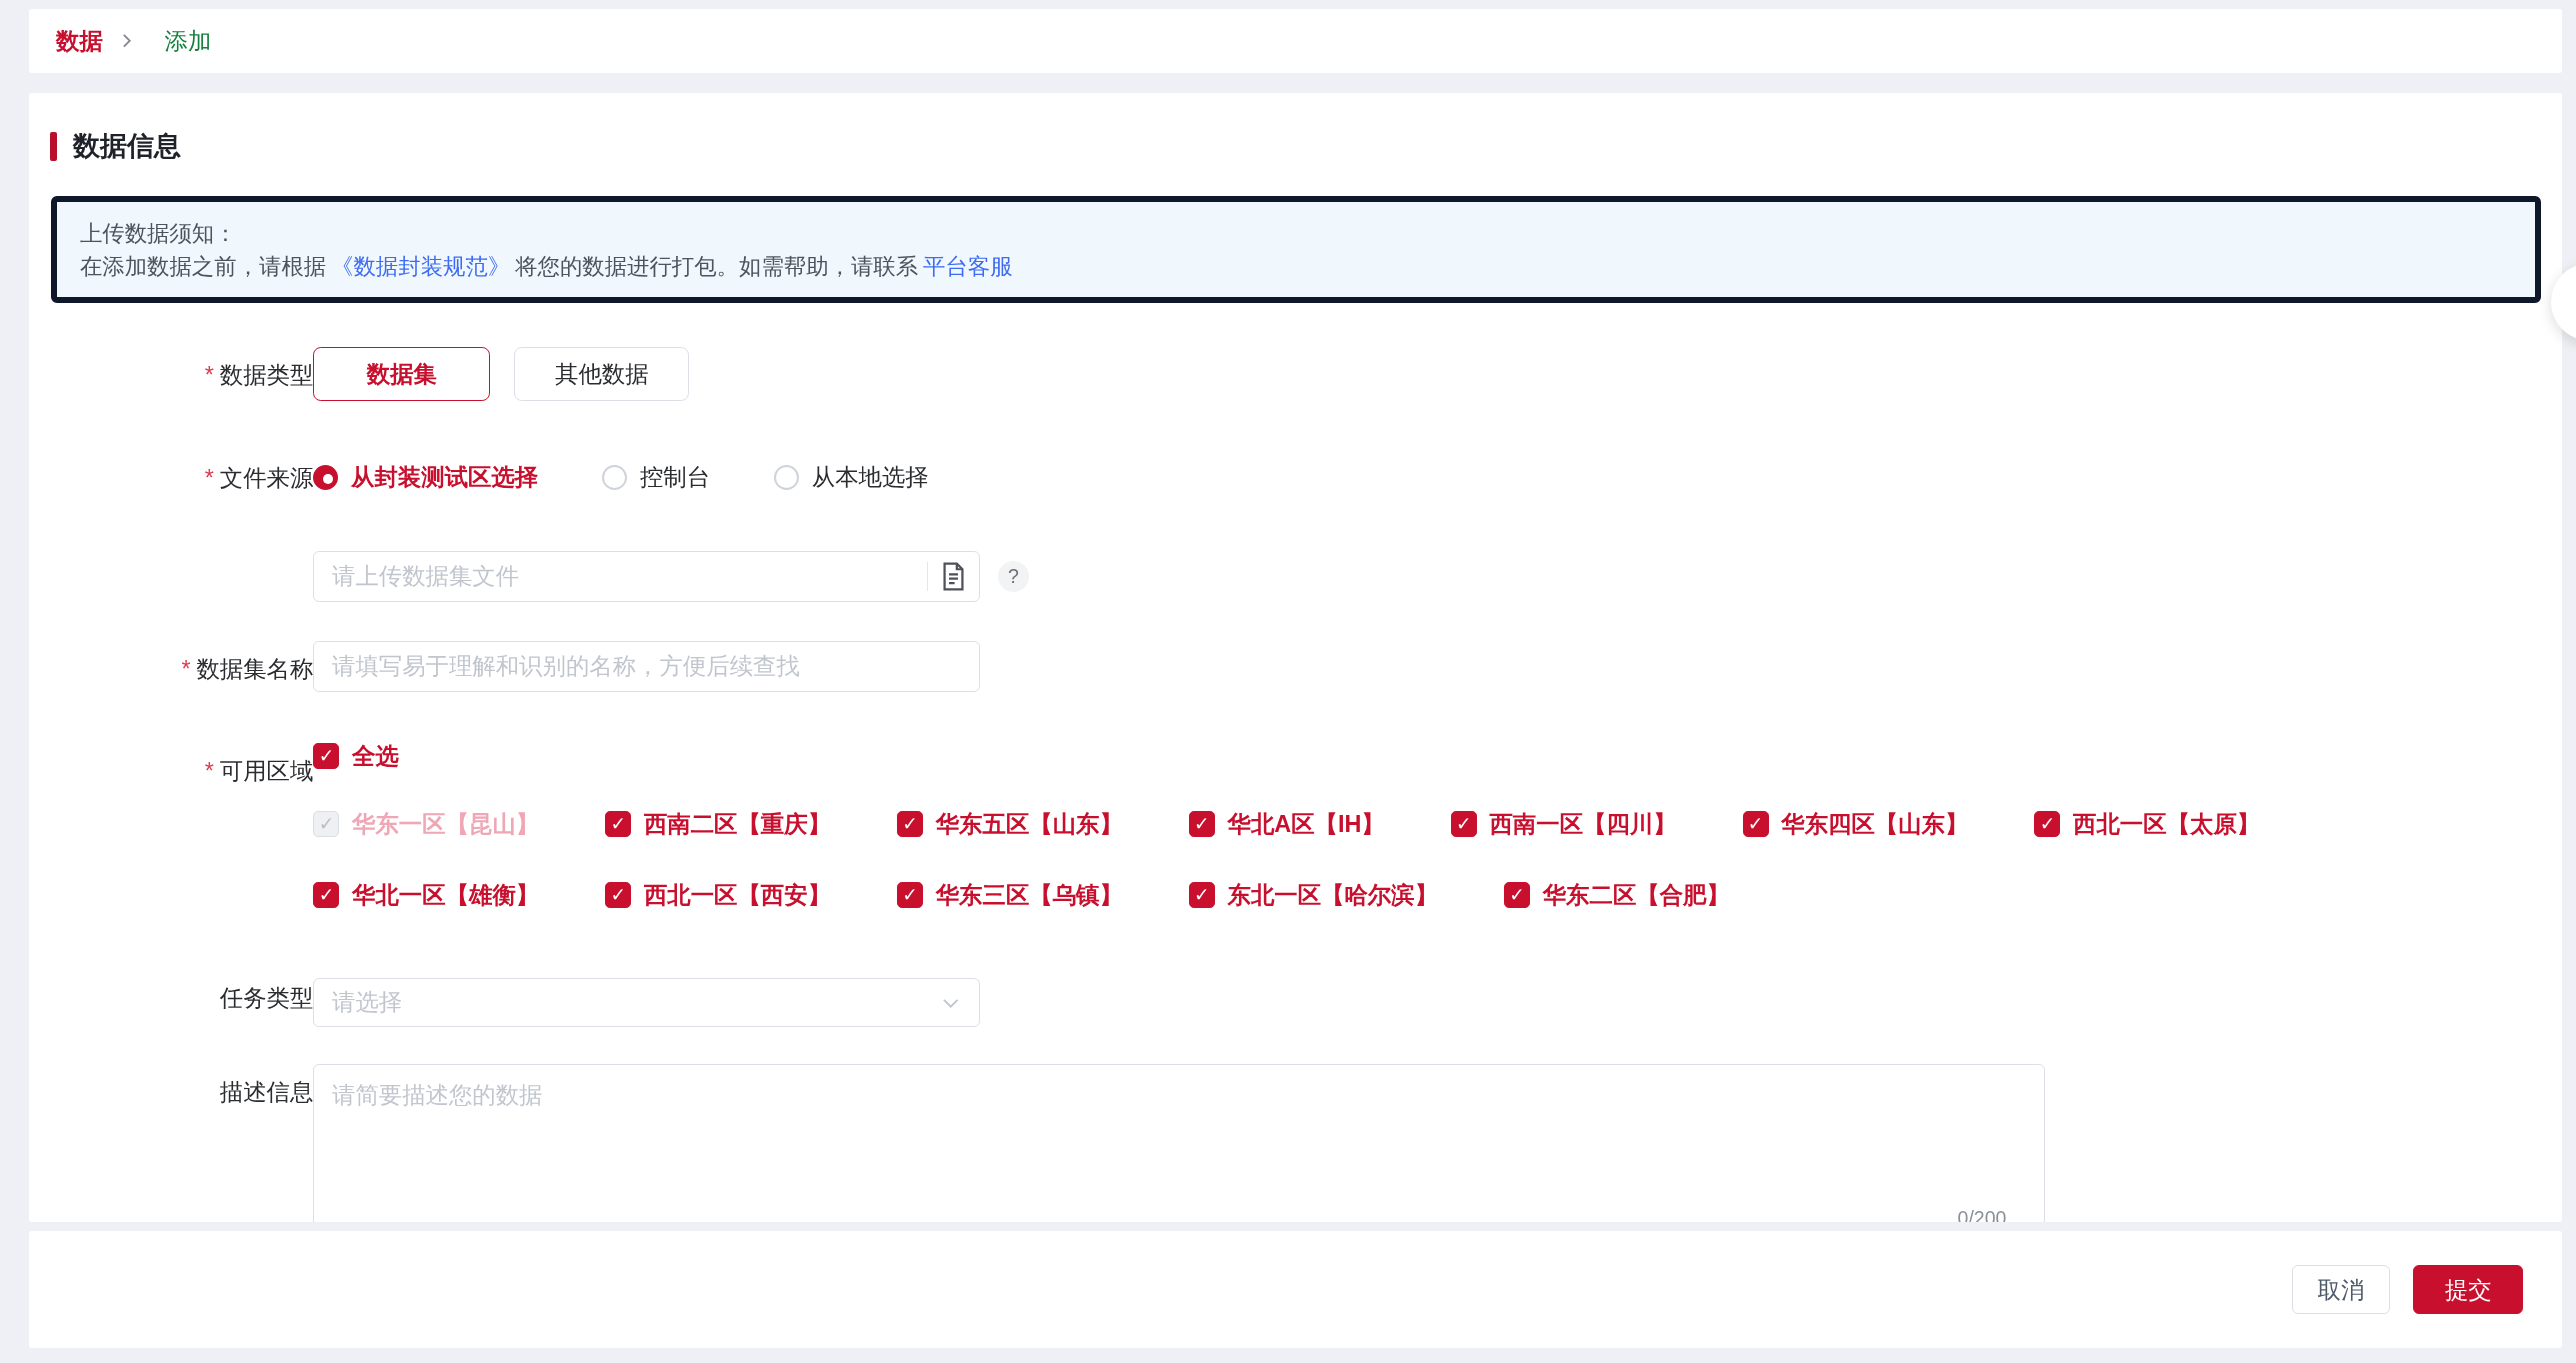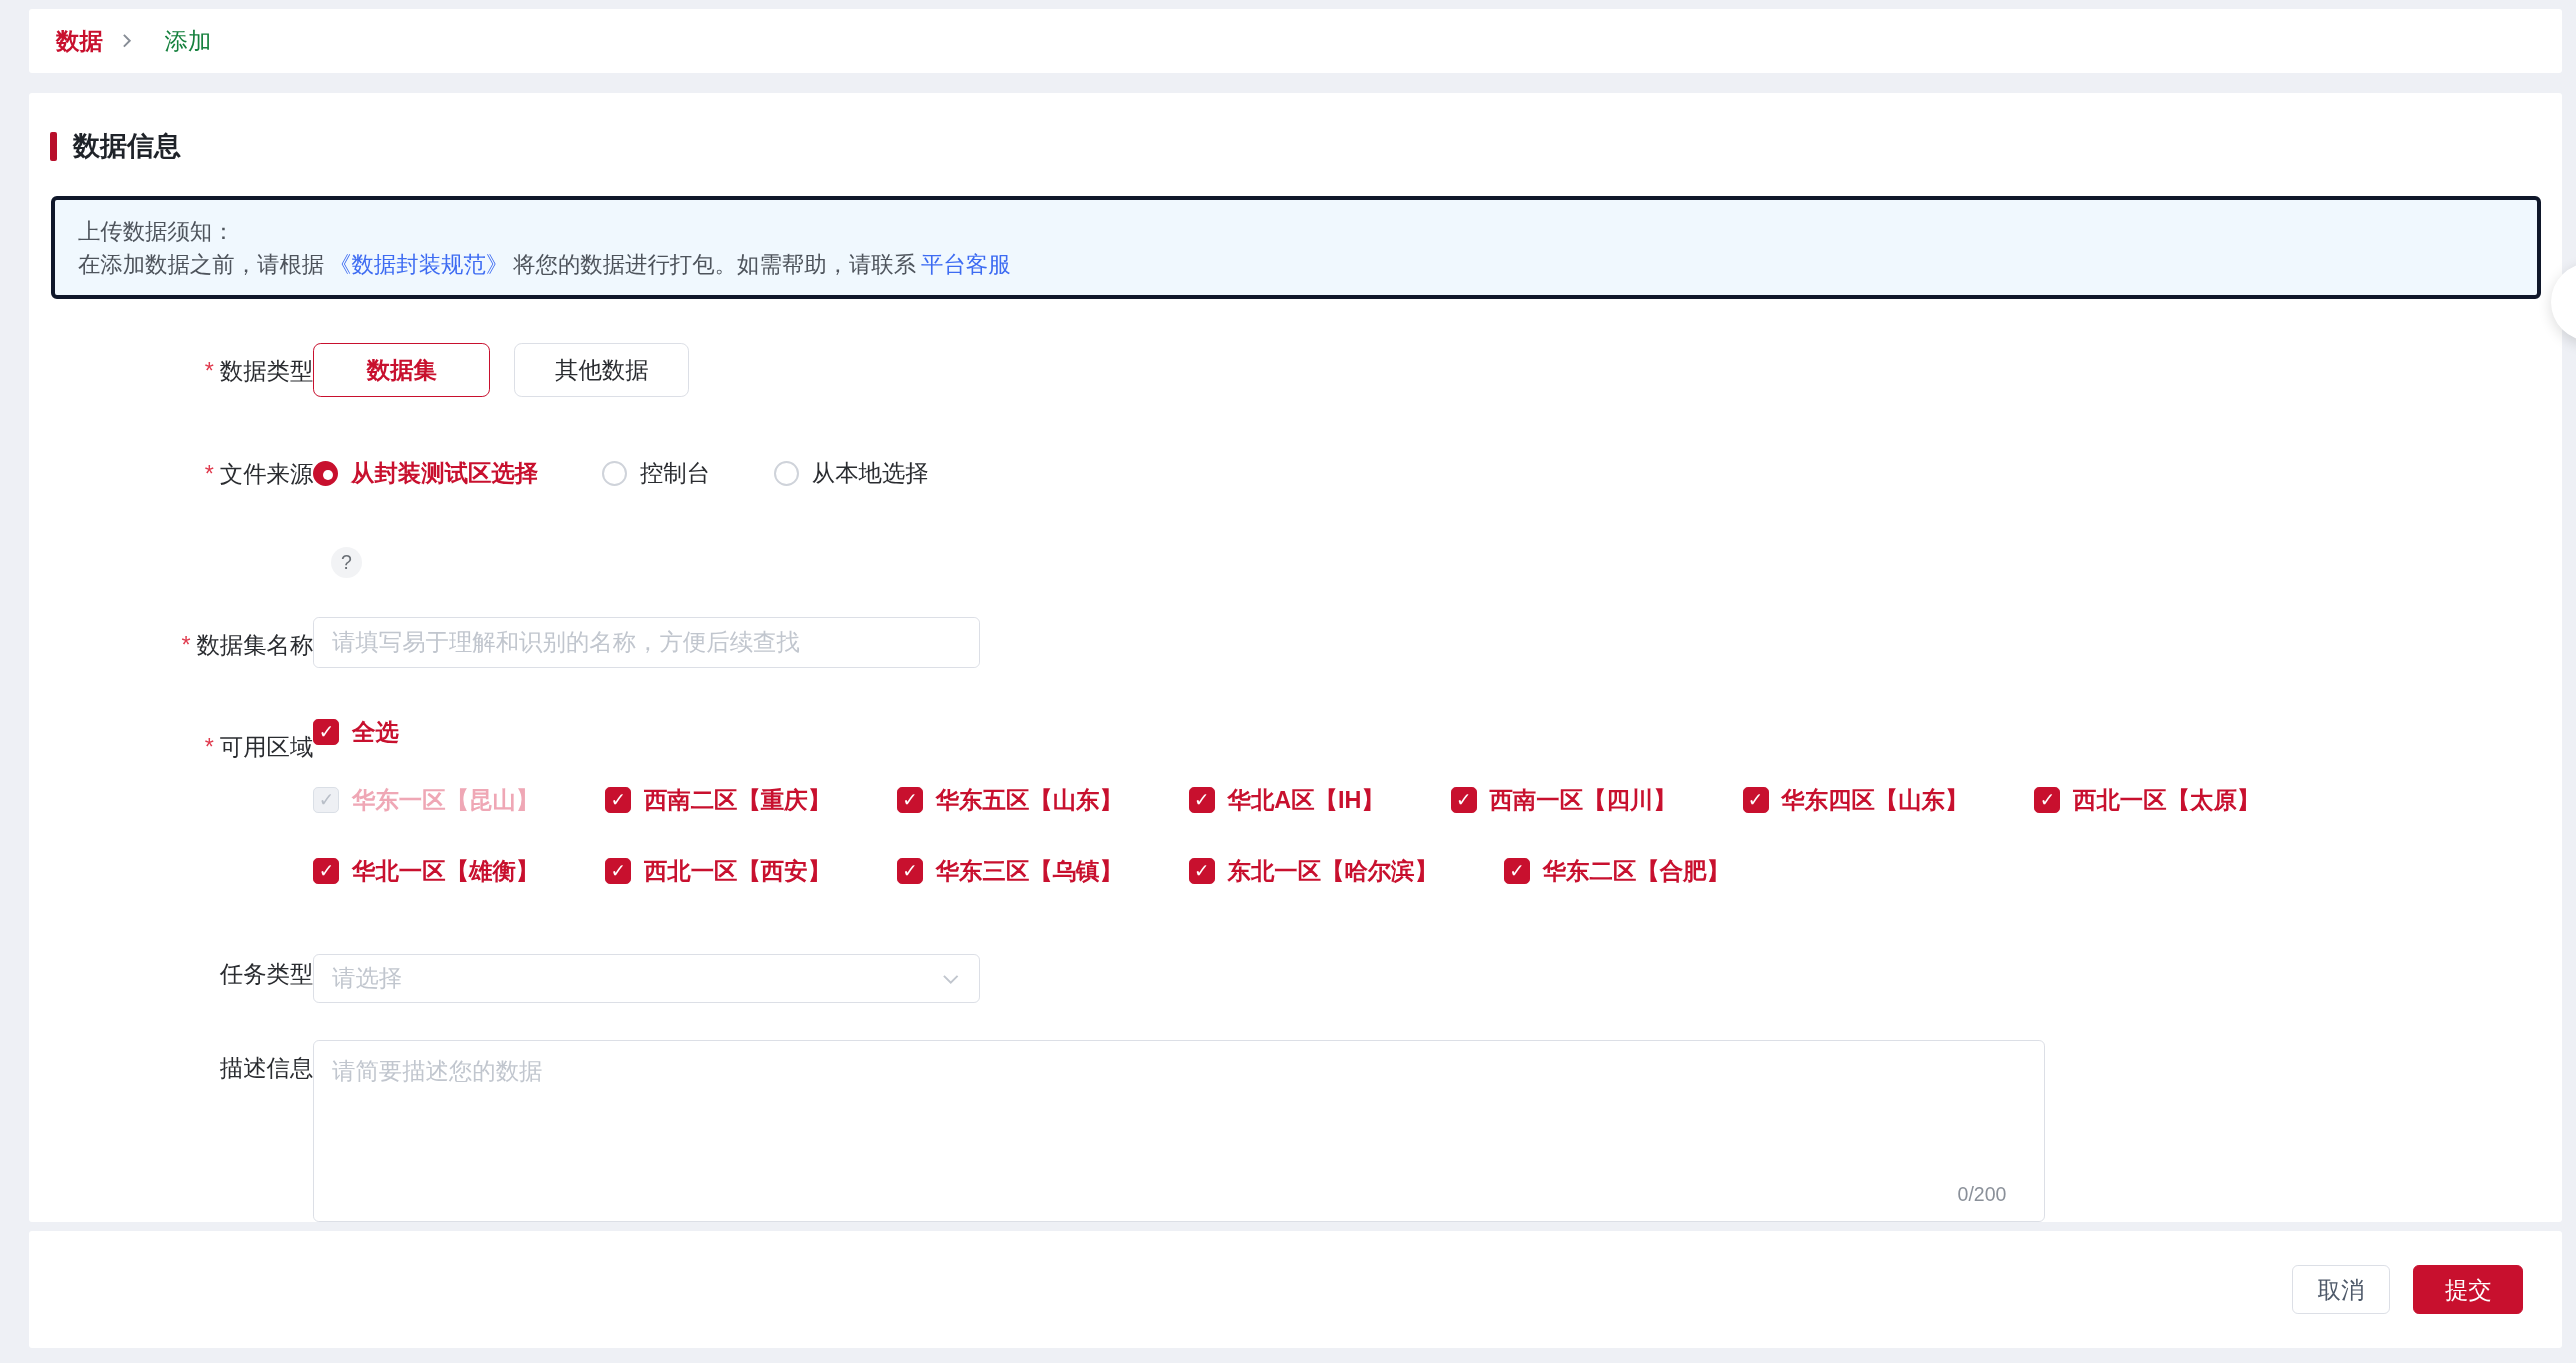"上传数据须知：" .notice { border: 4px solid #0f172a -> 6px solid #0f172a }
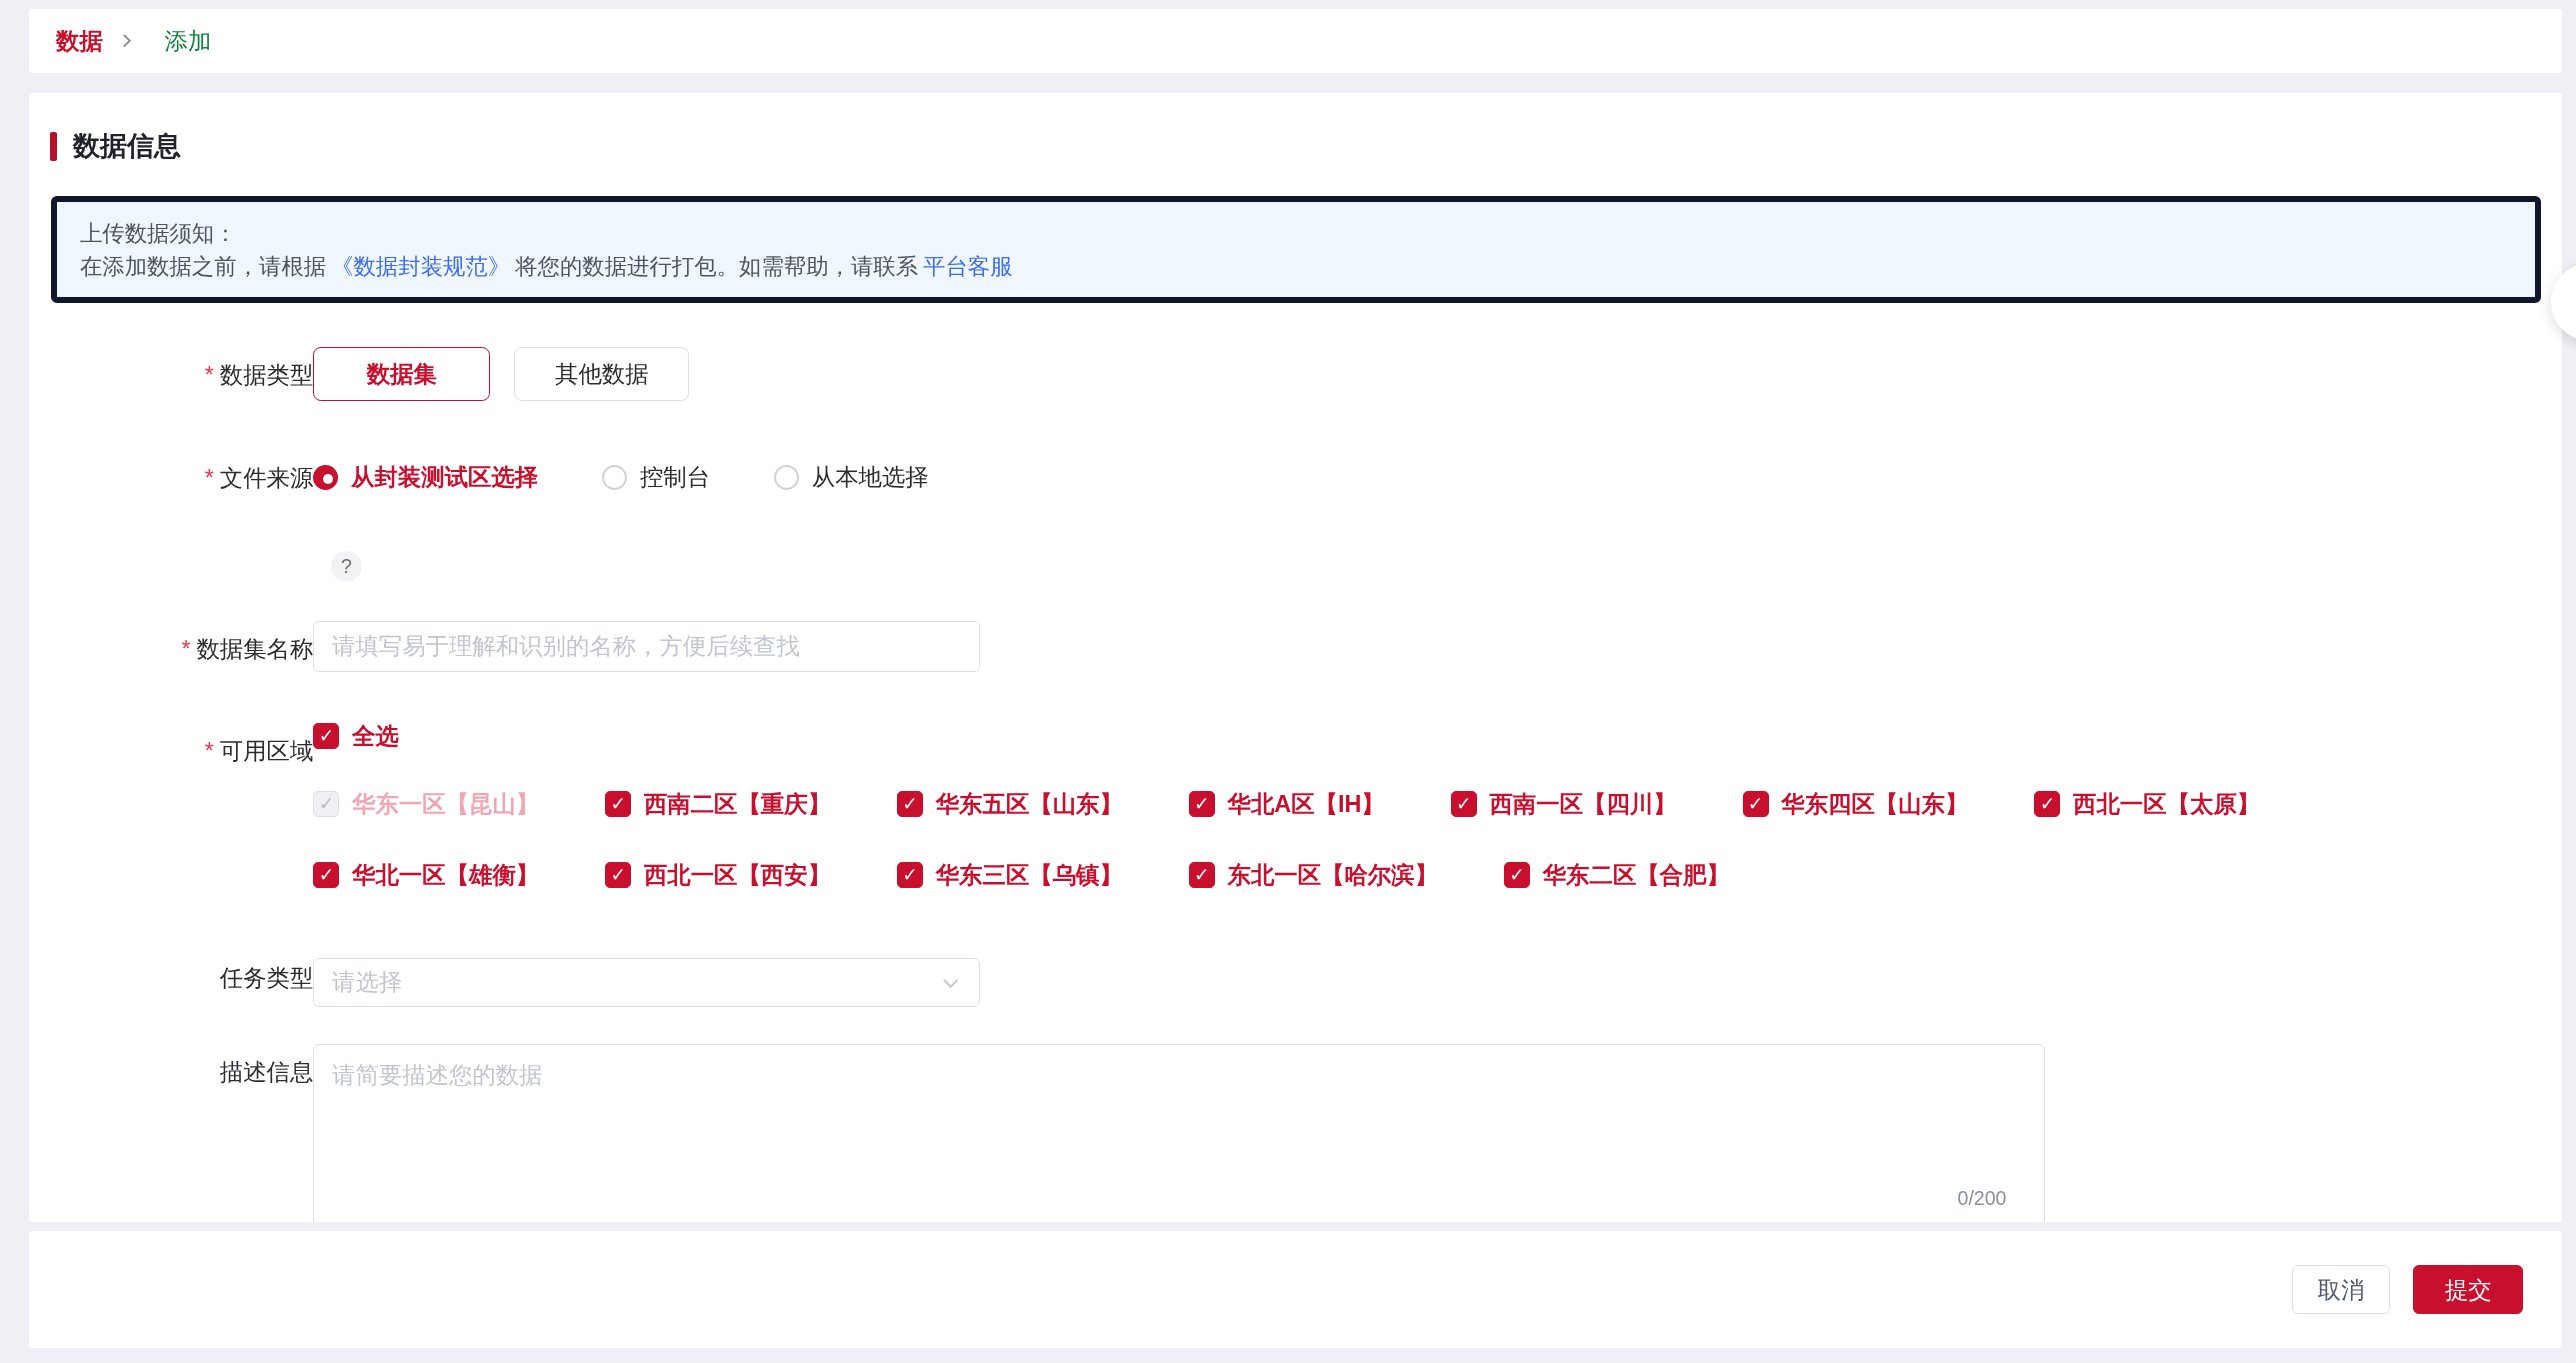"请上传数据集文件" div.upload-box { html: none -> <div> <input> <span></span> <button> <svg> <path></path> <path></path> <path></path> </svg> </button> </div> }
